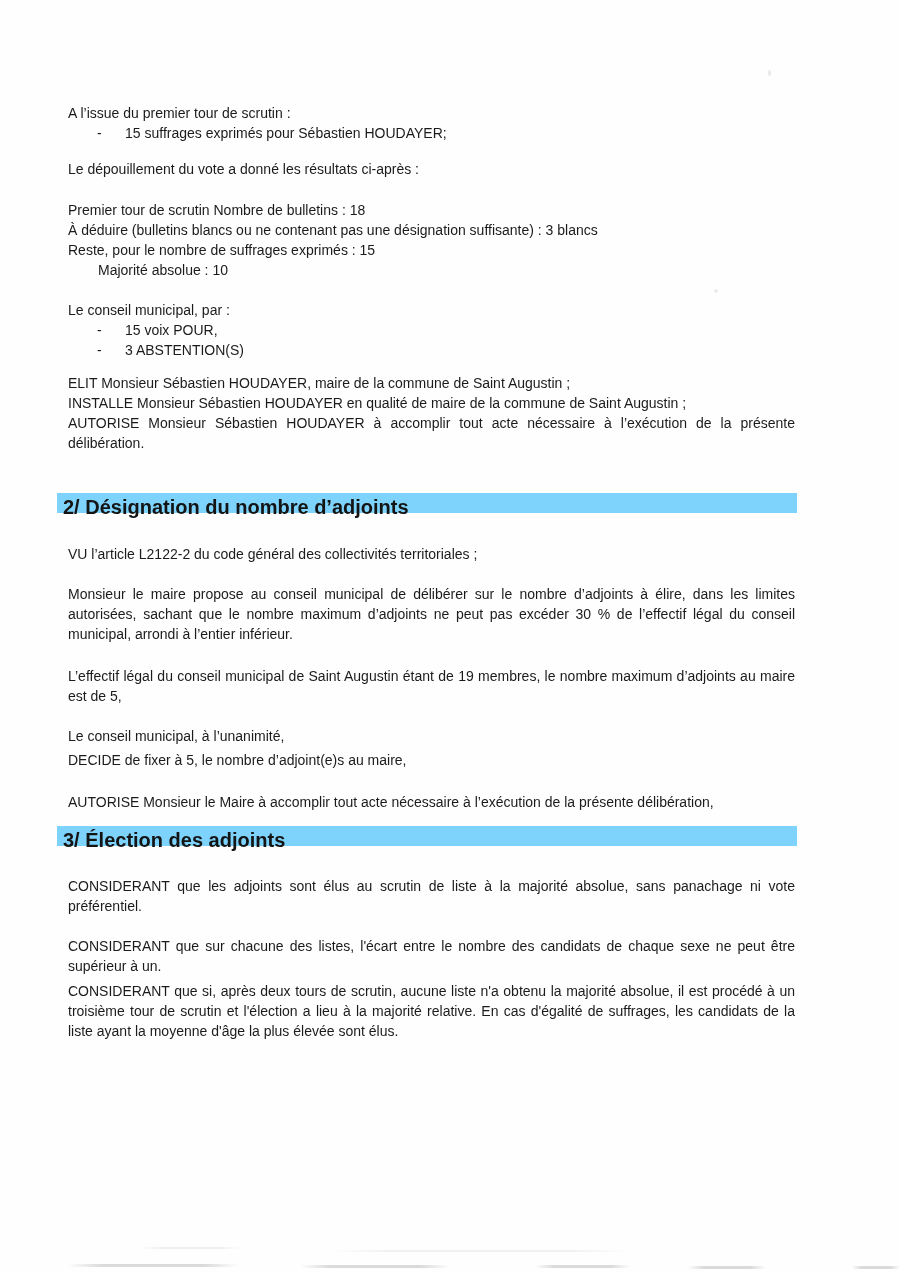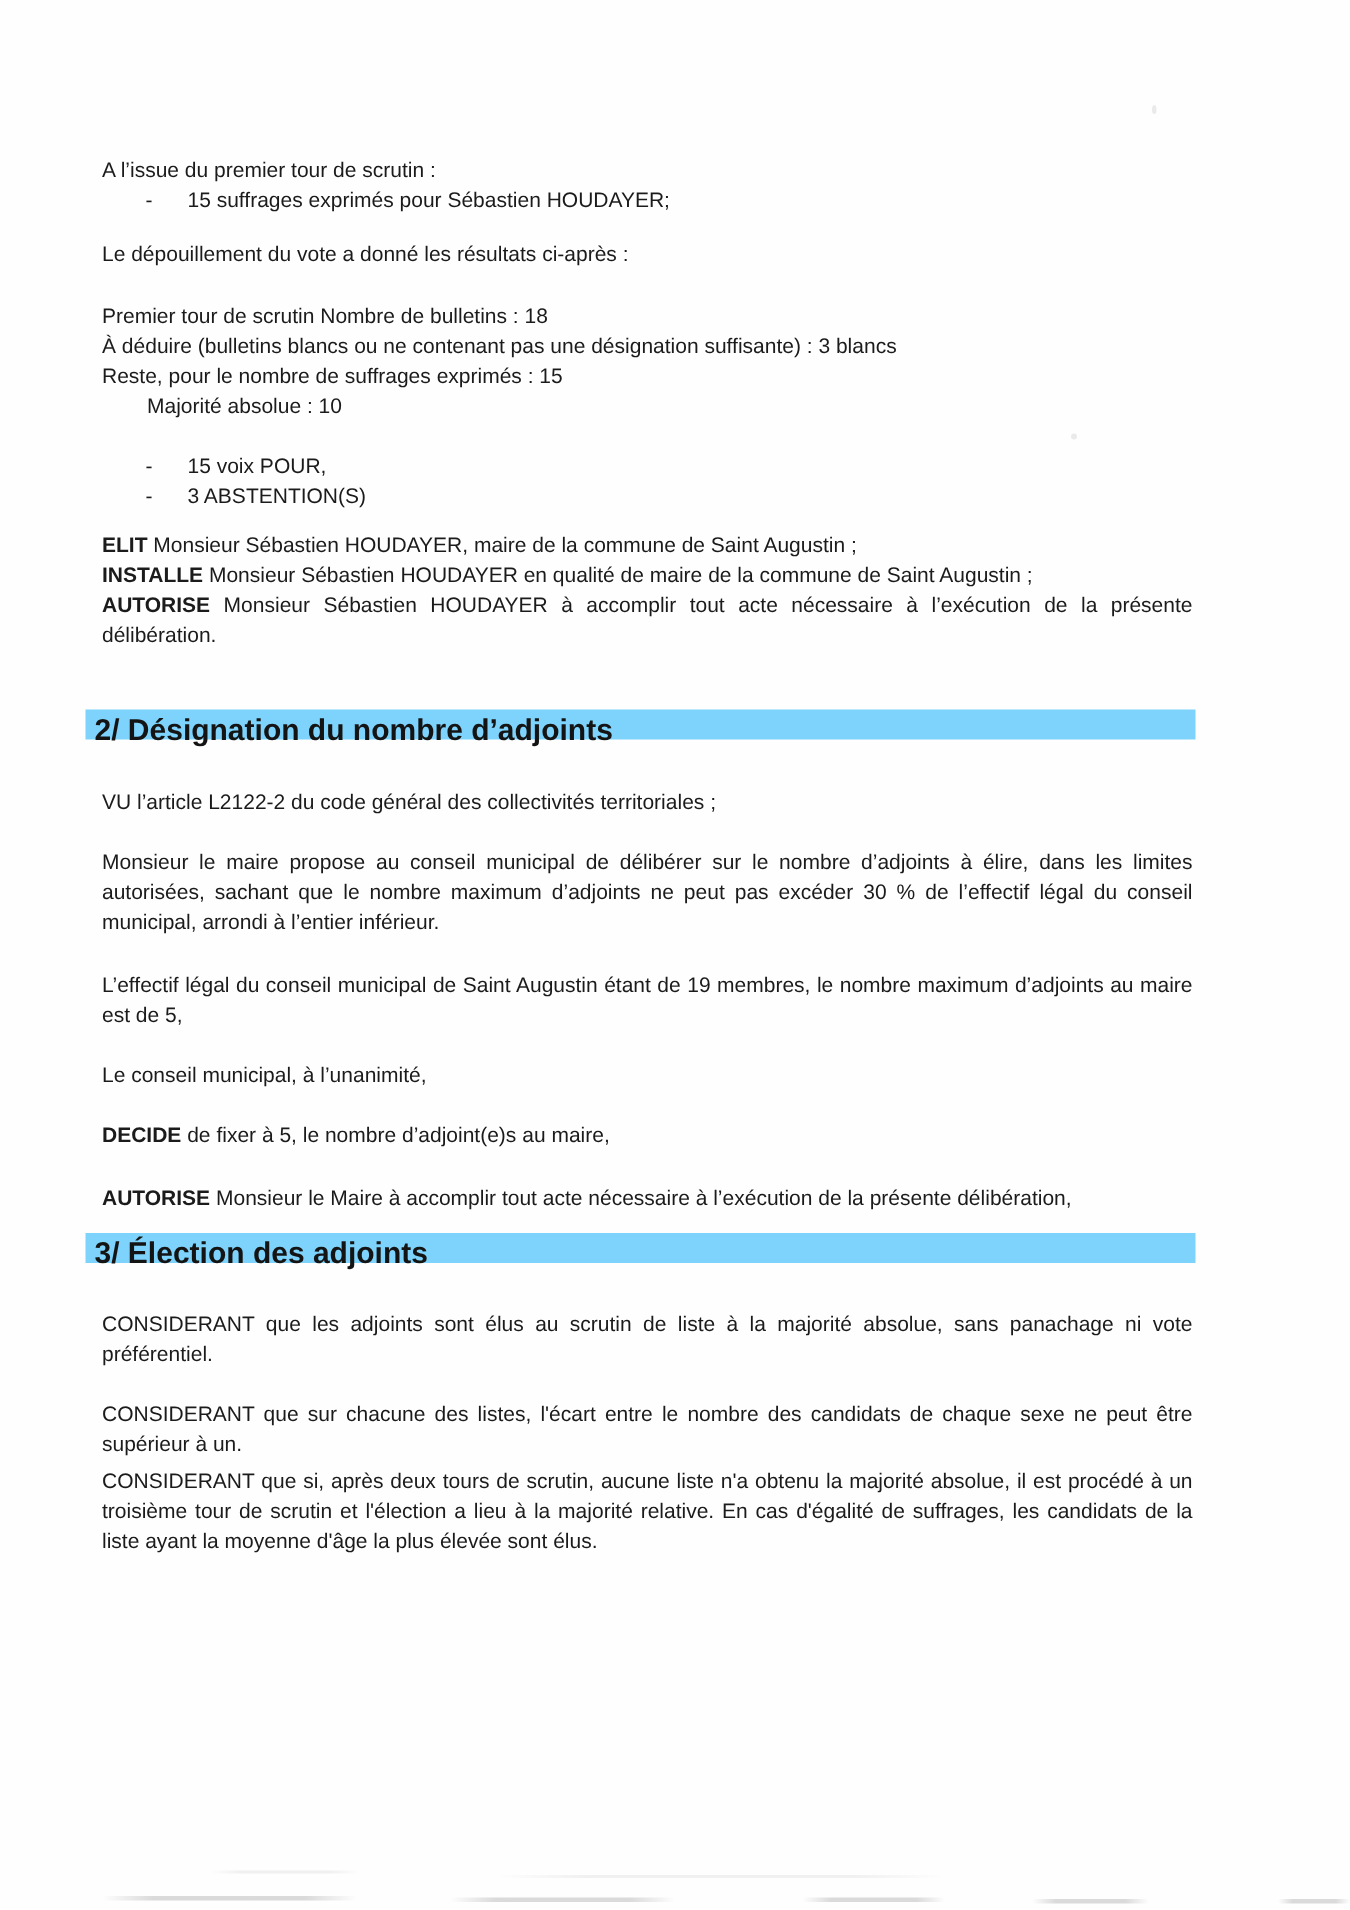"Le conseil municipal, par :" div { html: none -> <div>Le conseil municipal, par :</div> }
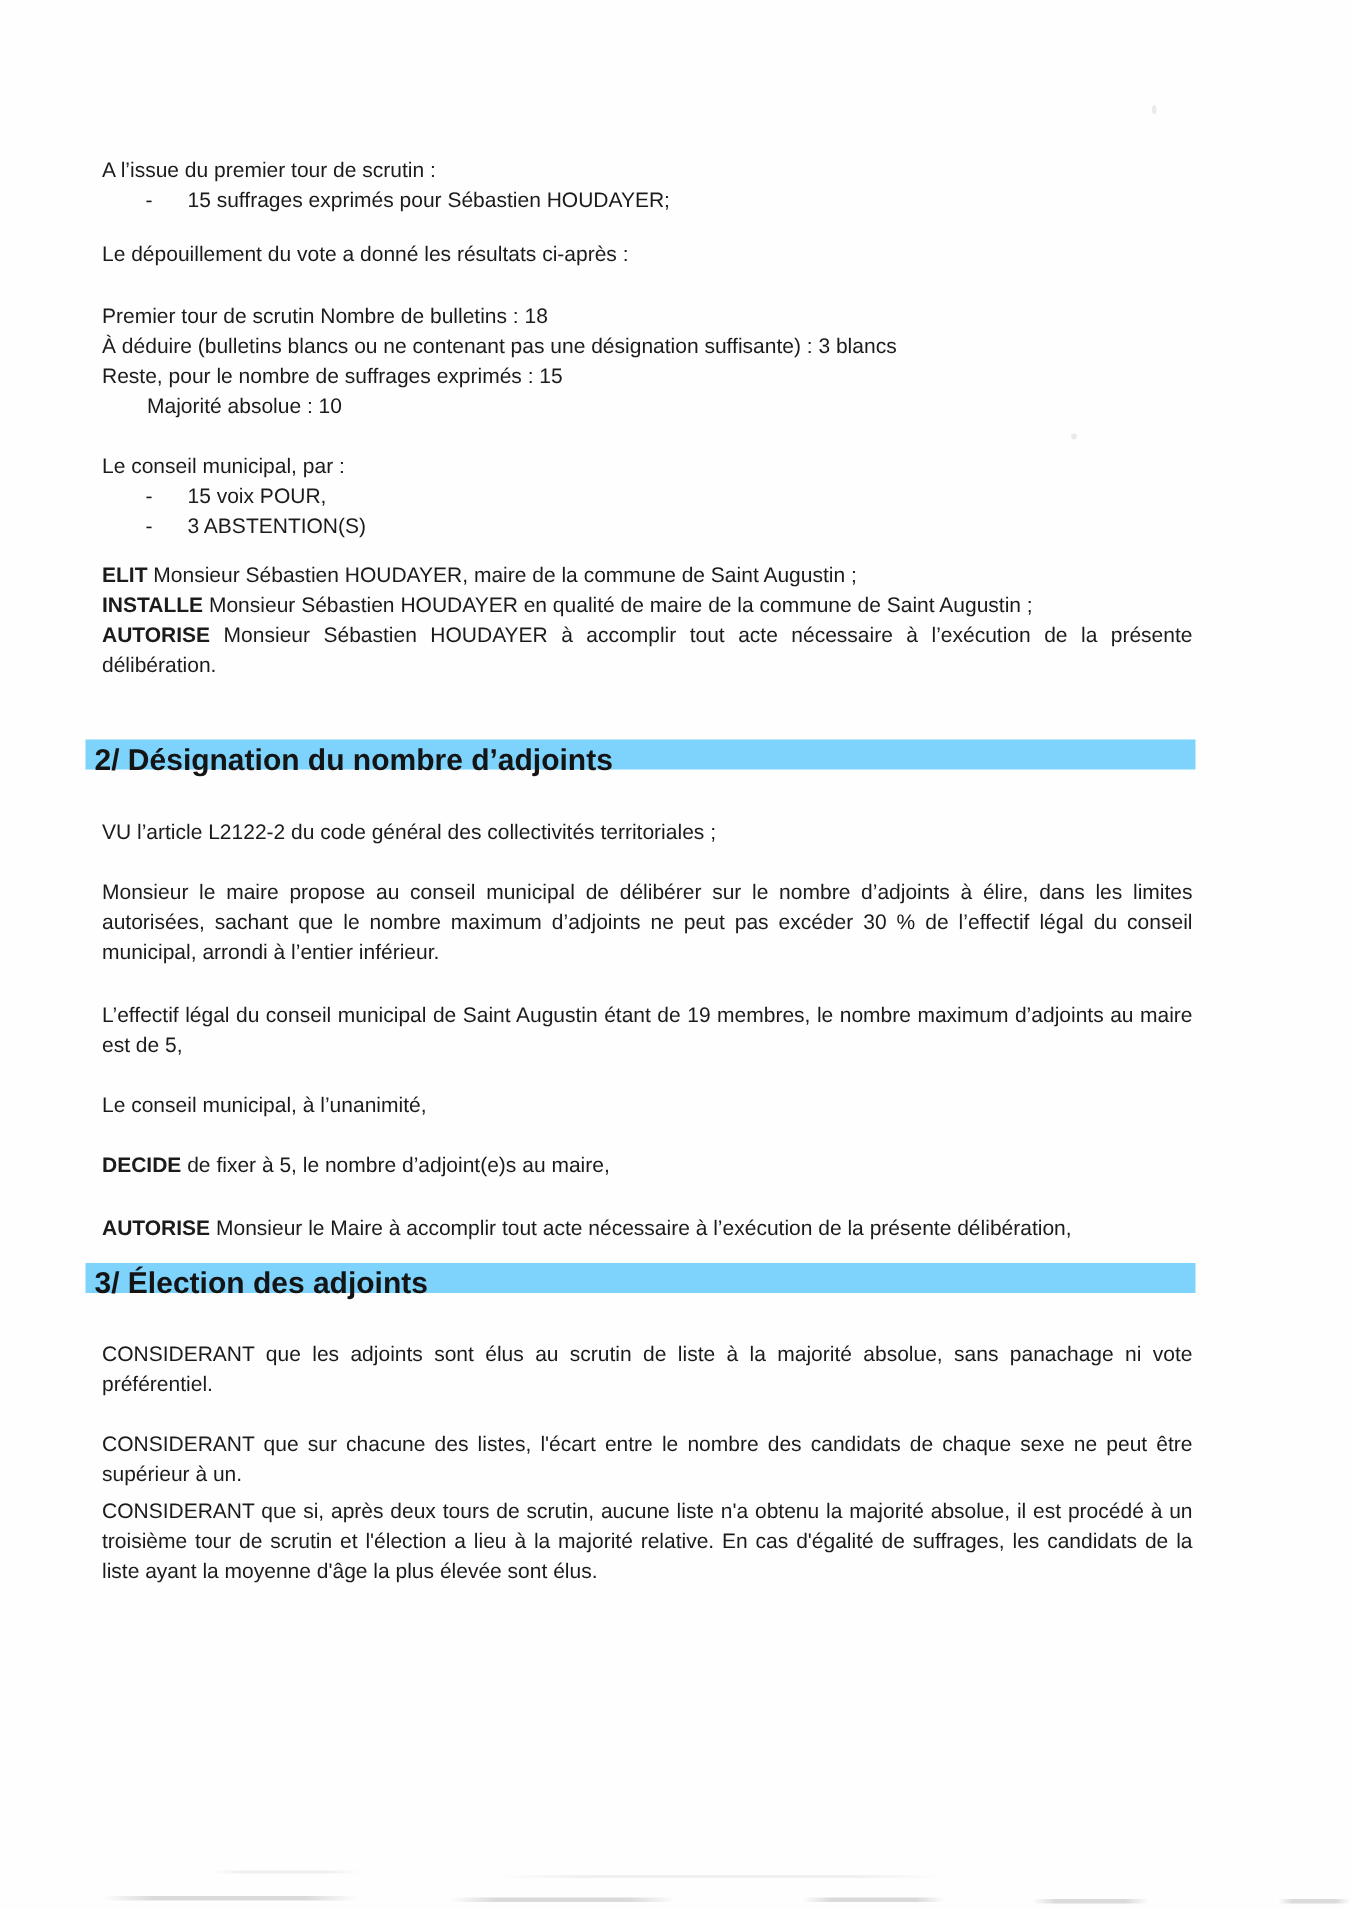"ELIT" .kw { font-weight: bold -> normal }
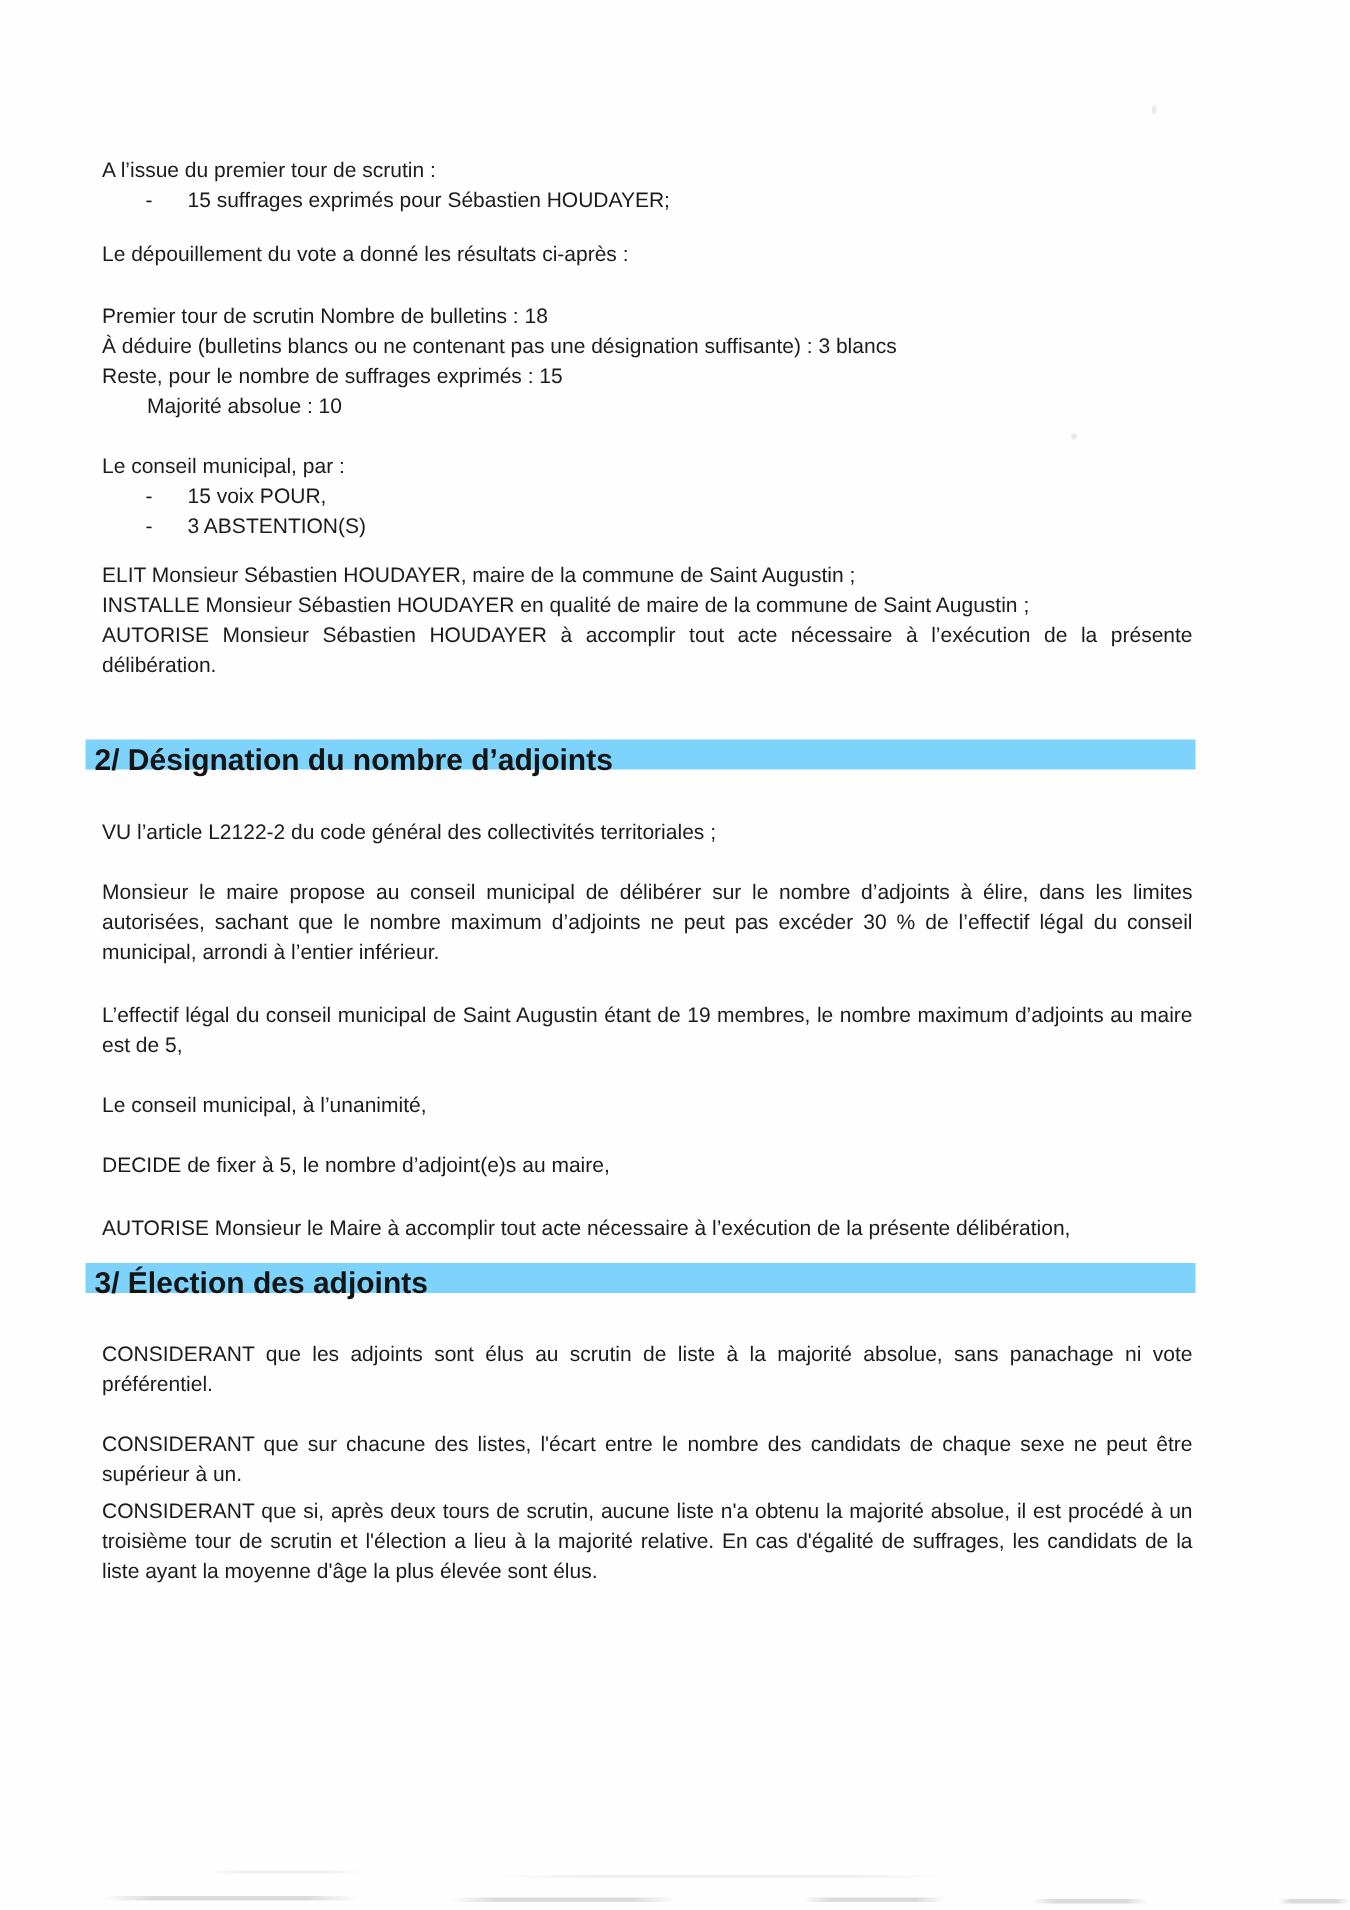"DECIDE de fixer à 5," div.block { margin-top: 20px -> 4px }
